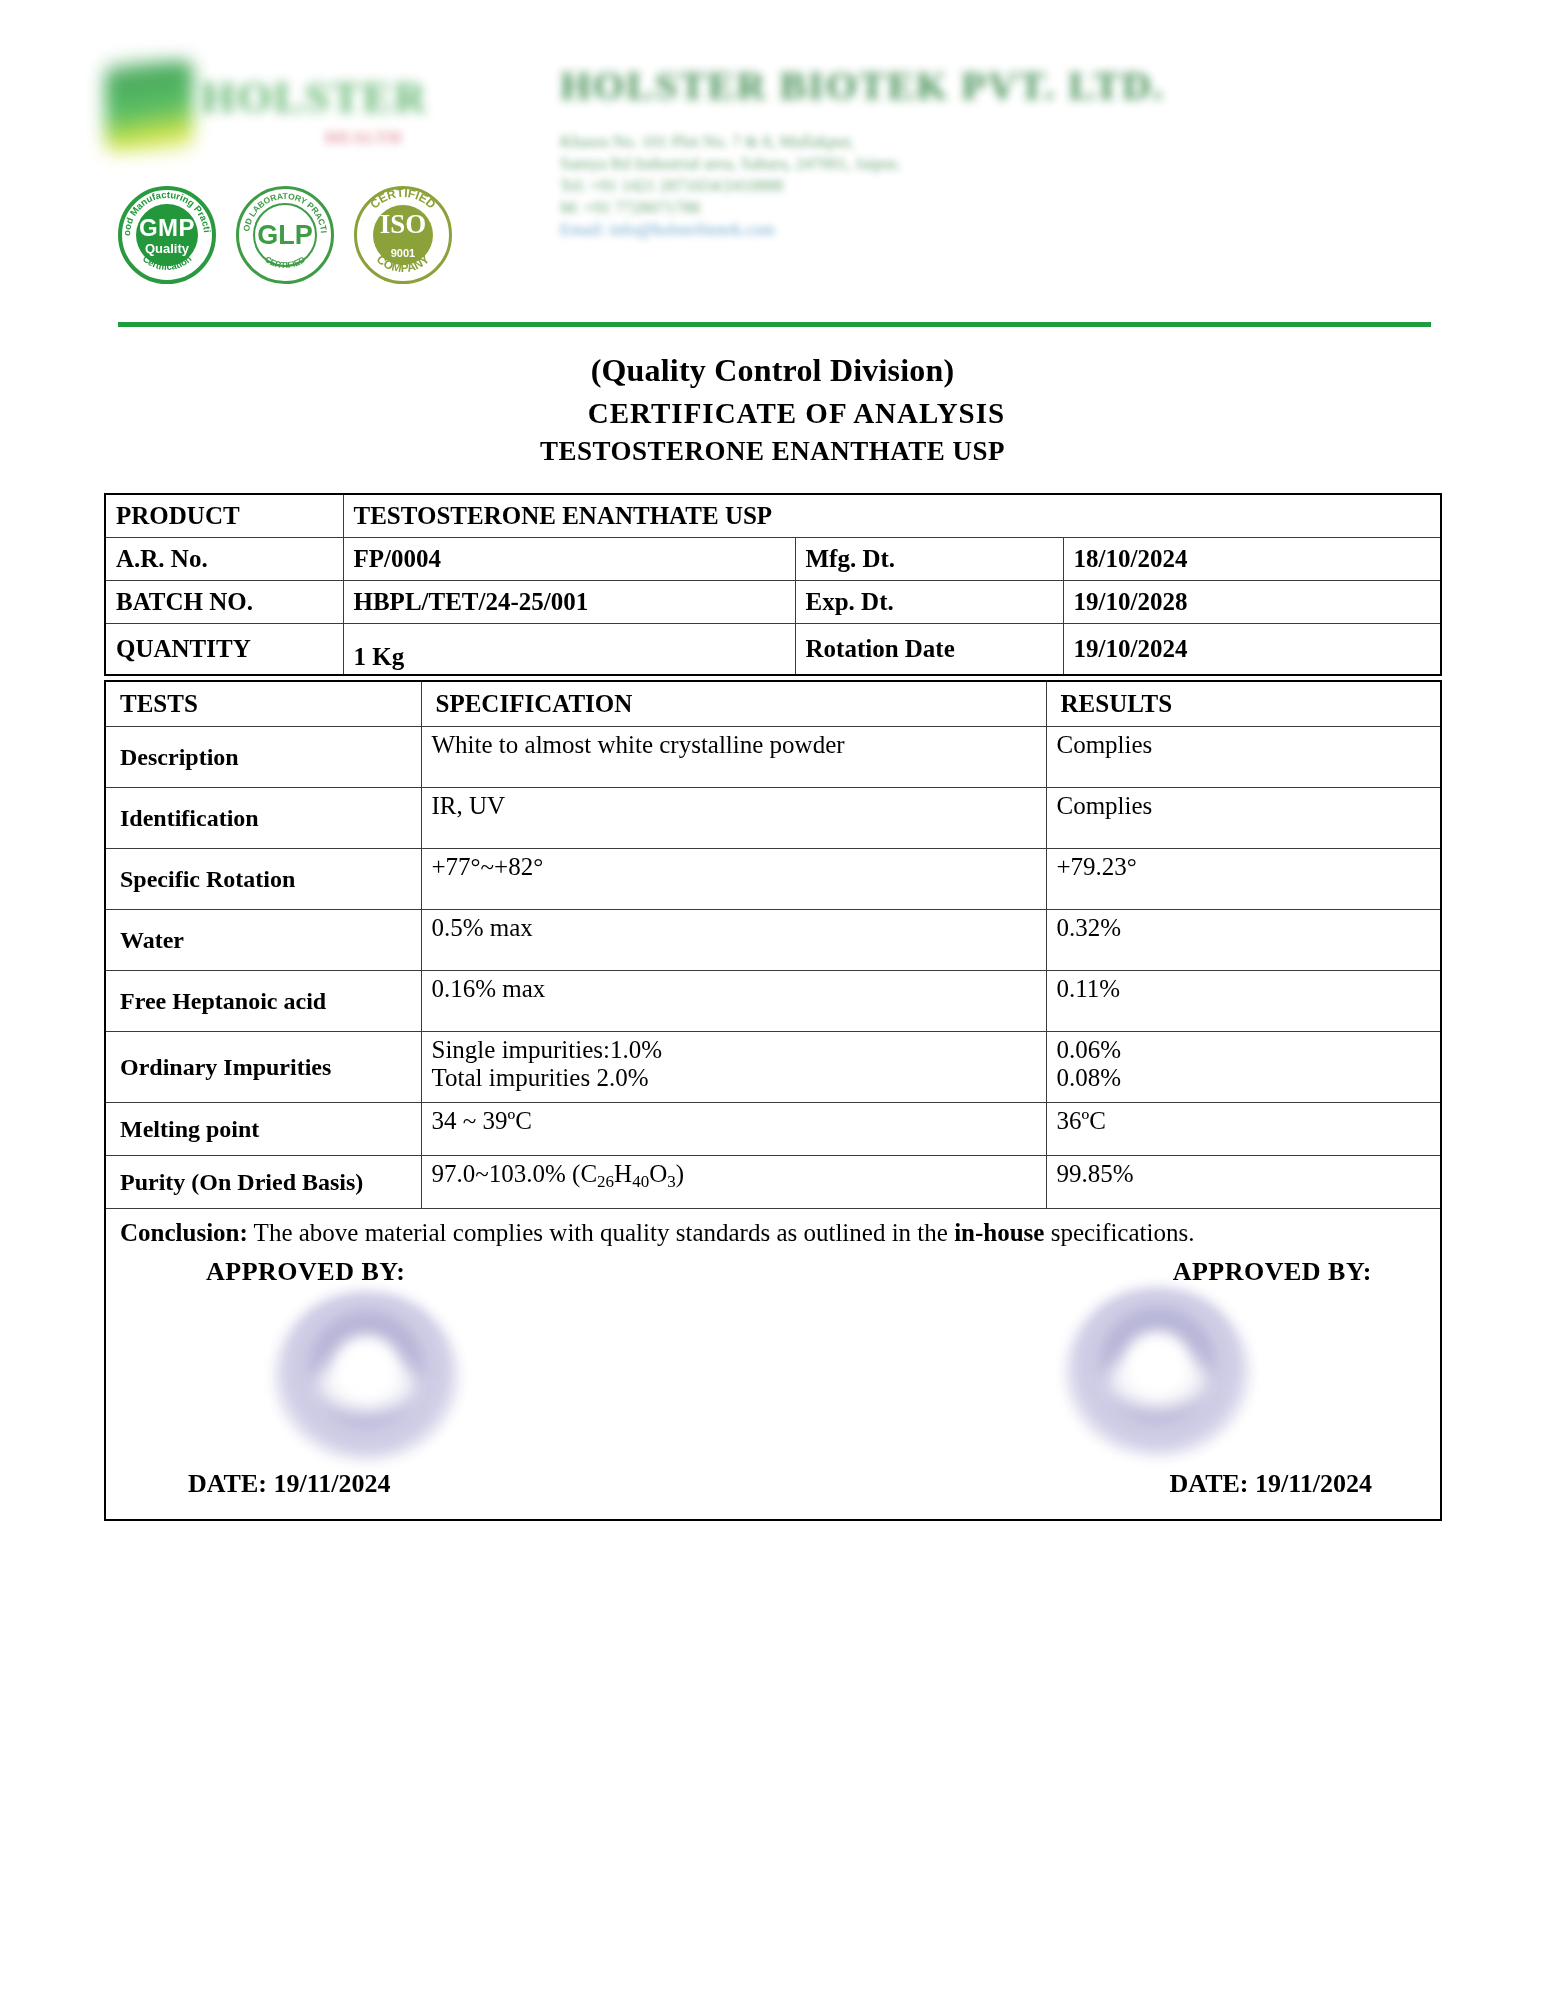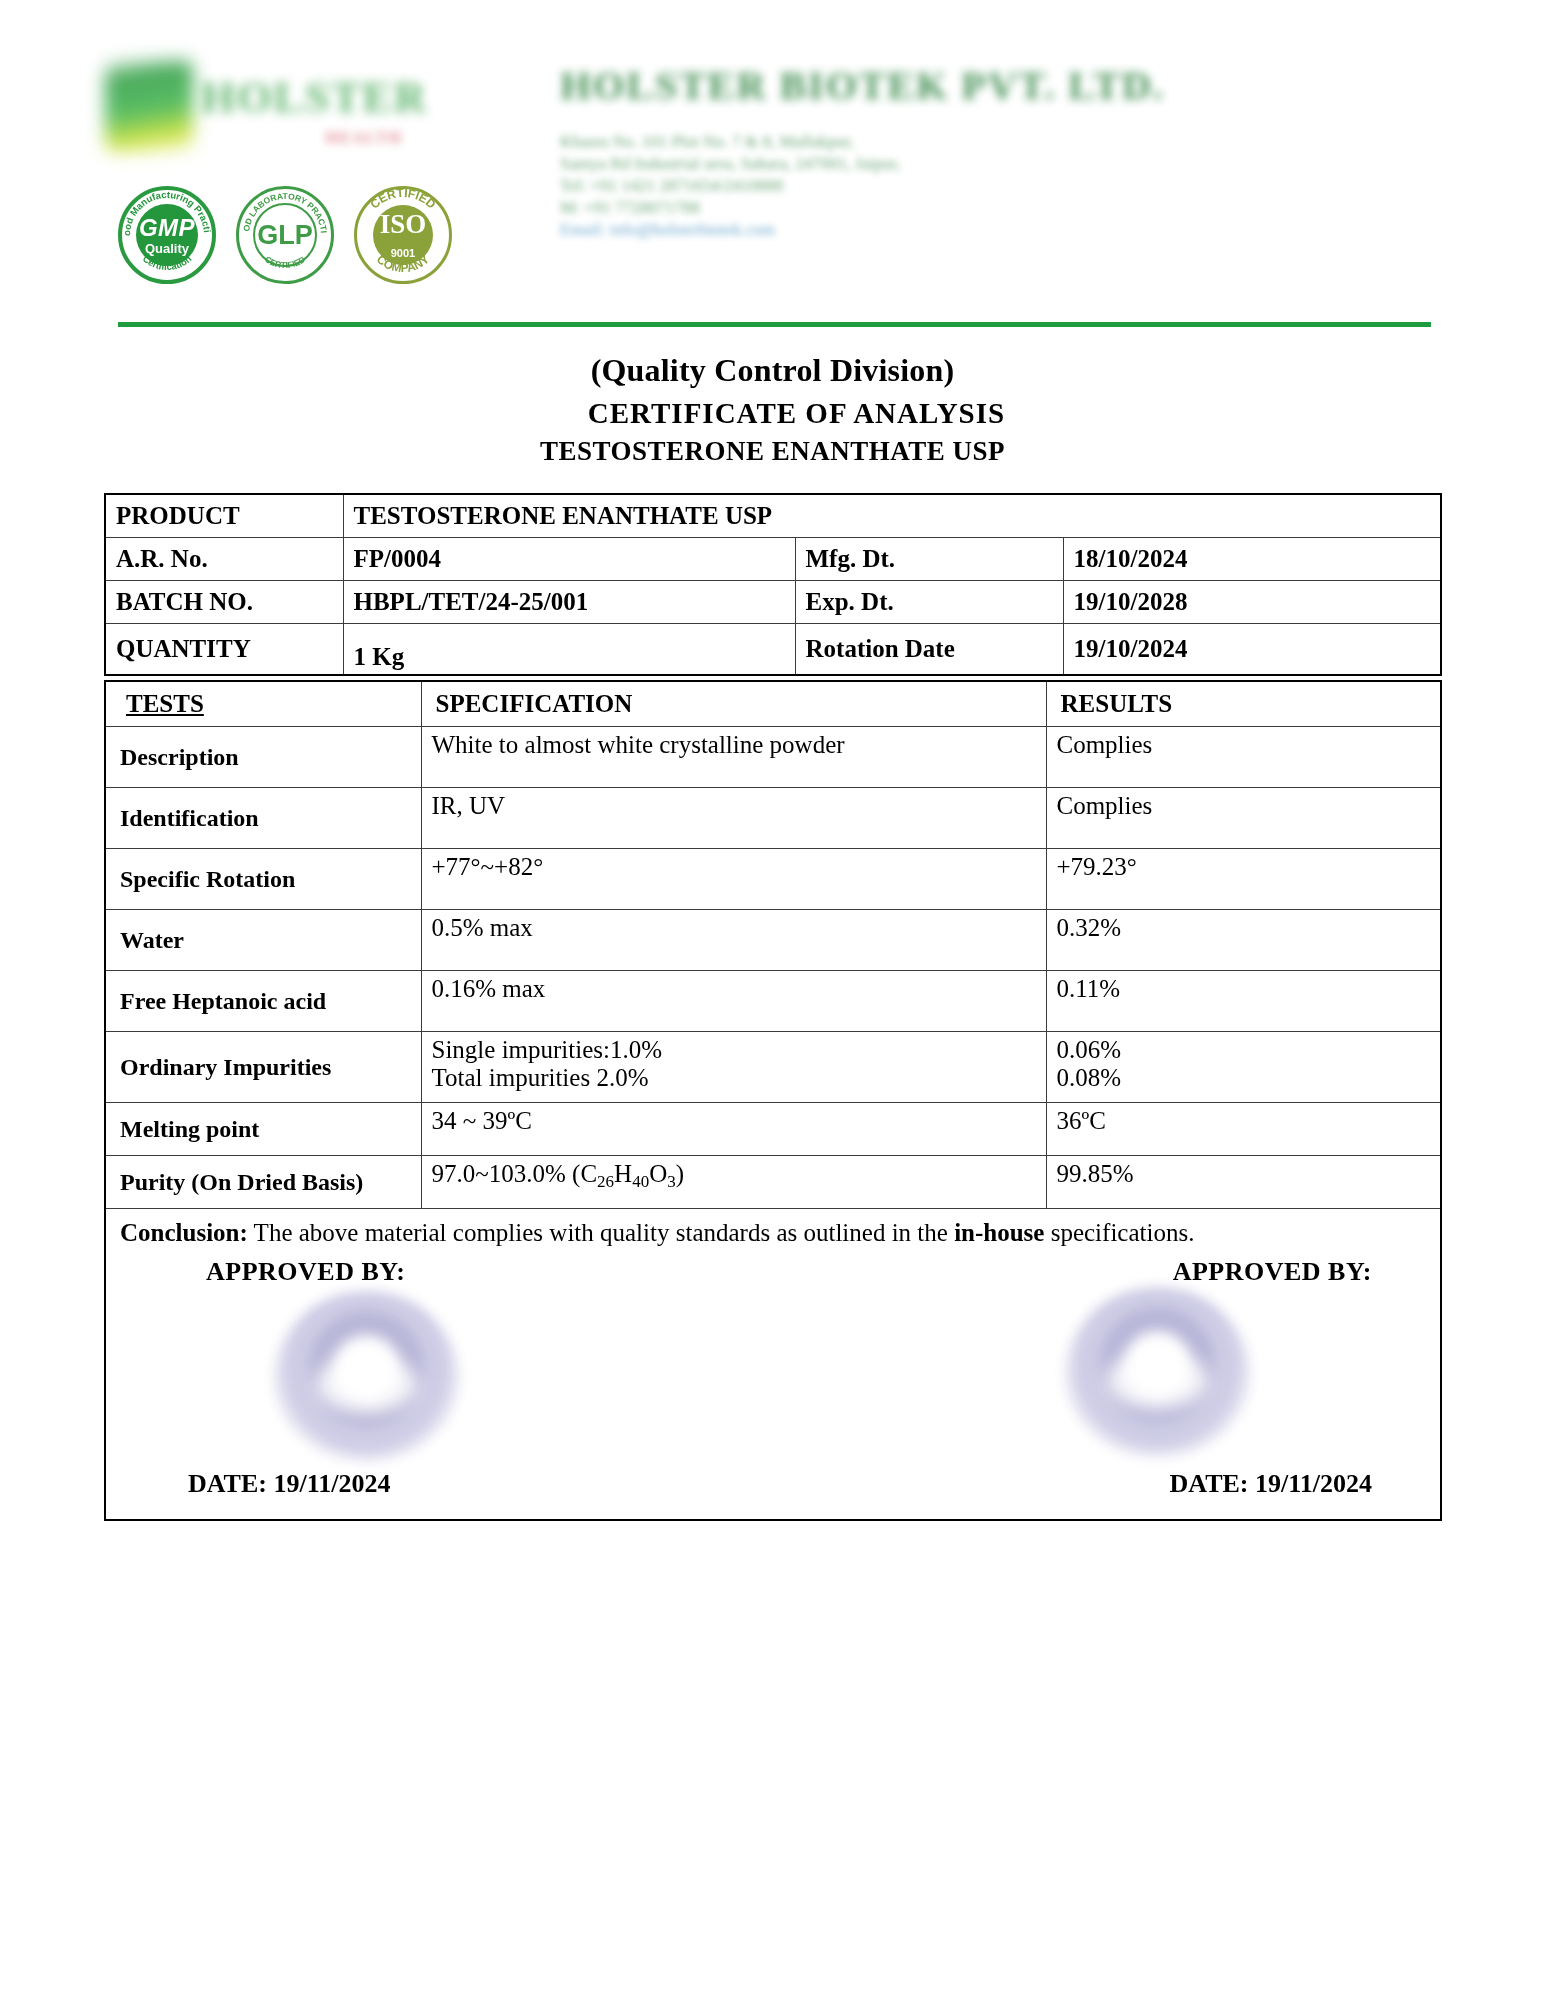"GMP" .badge-gmp .core .b1 { font-style: italic -> none }
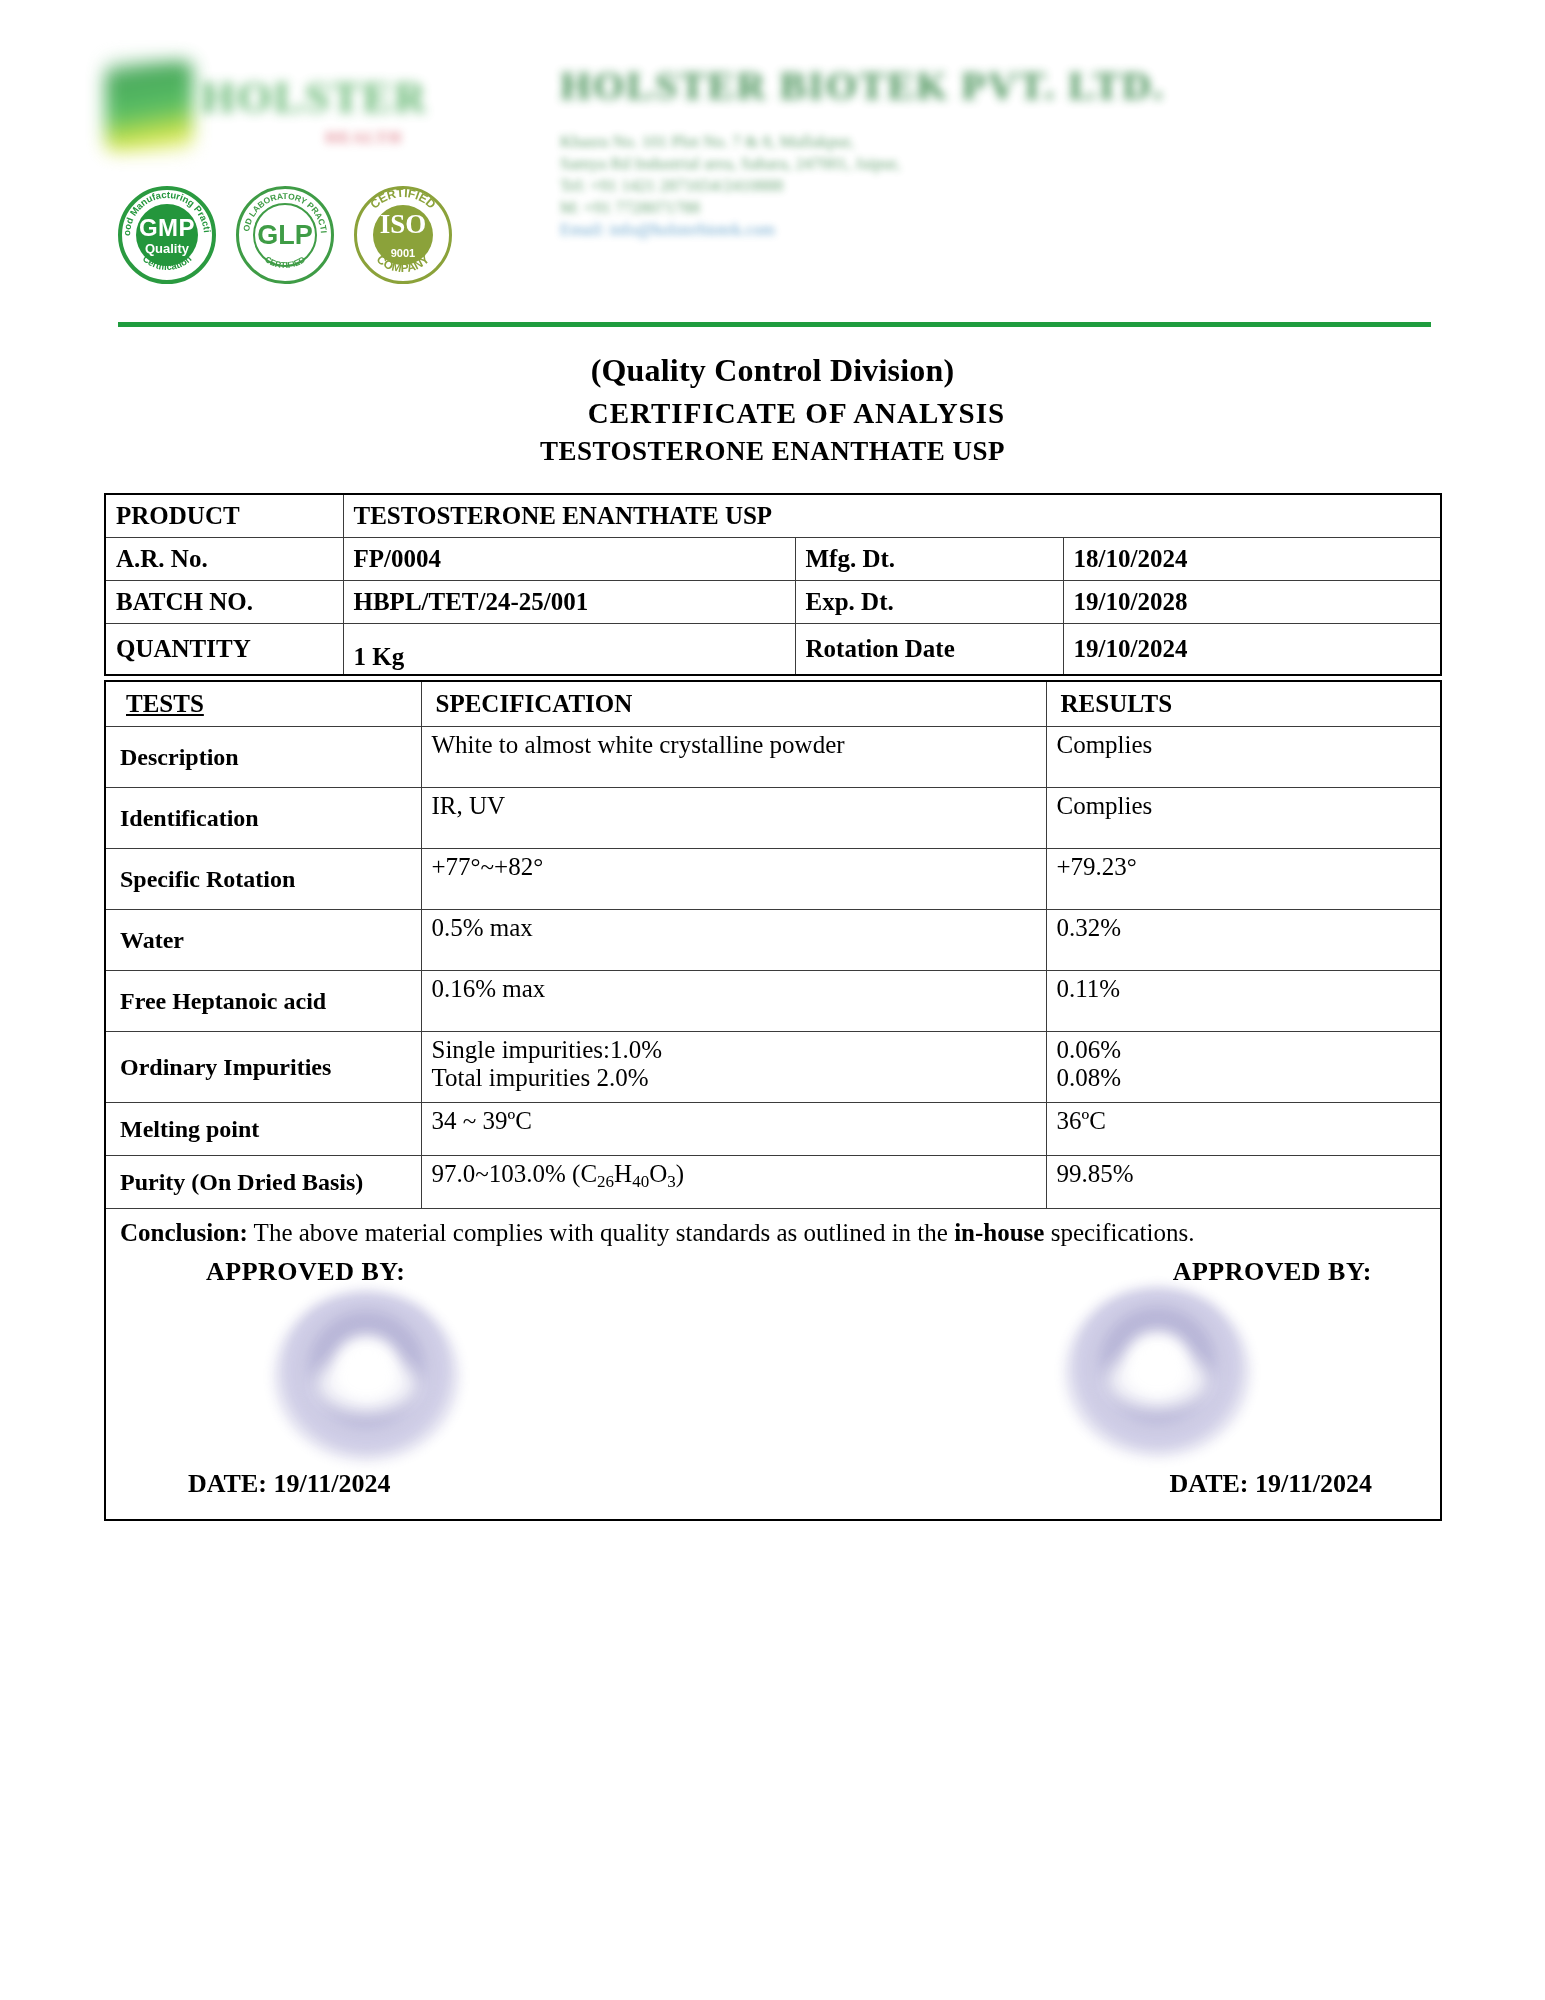"TESTS" .tbl-tests tr.hdr td.c-test { padding-left: 20px -> 14px; text-decoration: underline -> none }
